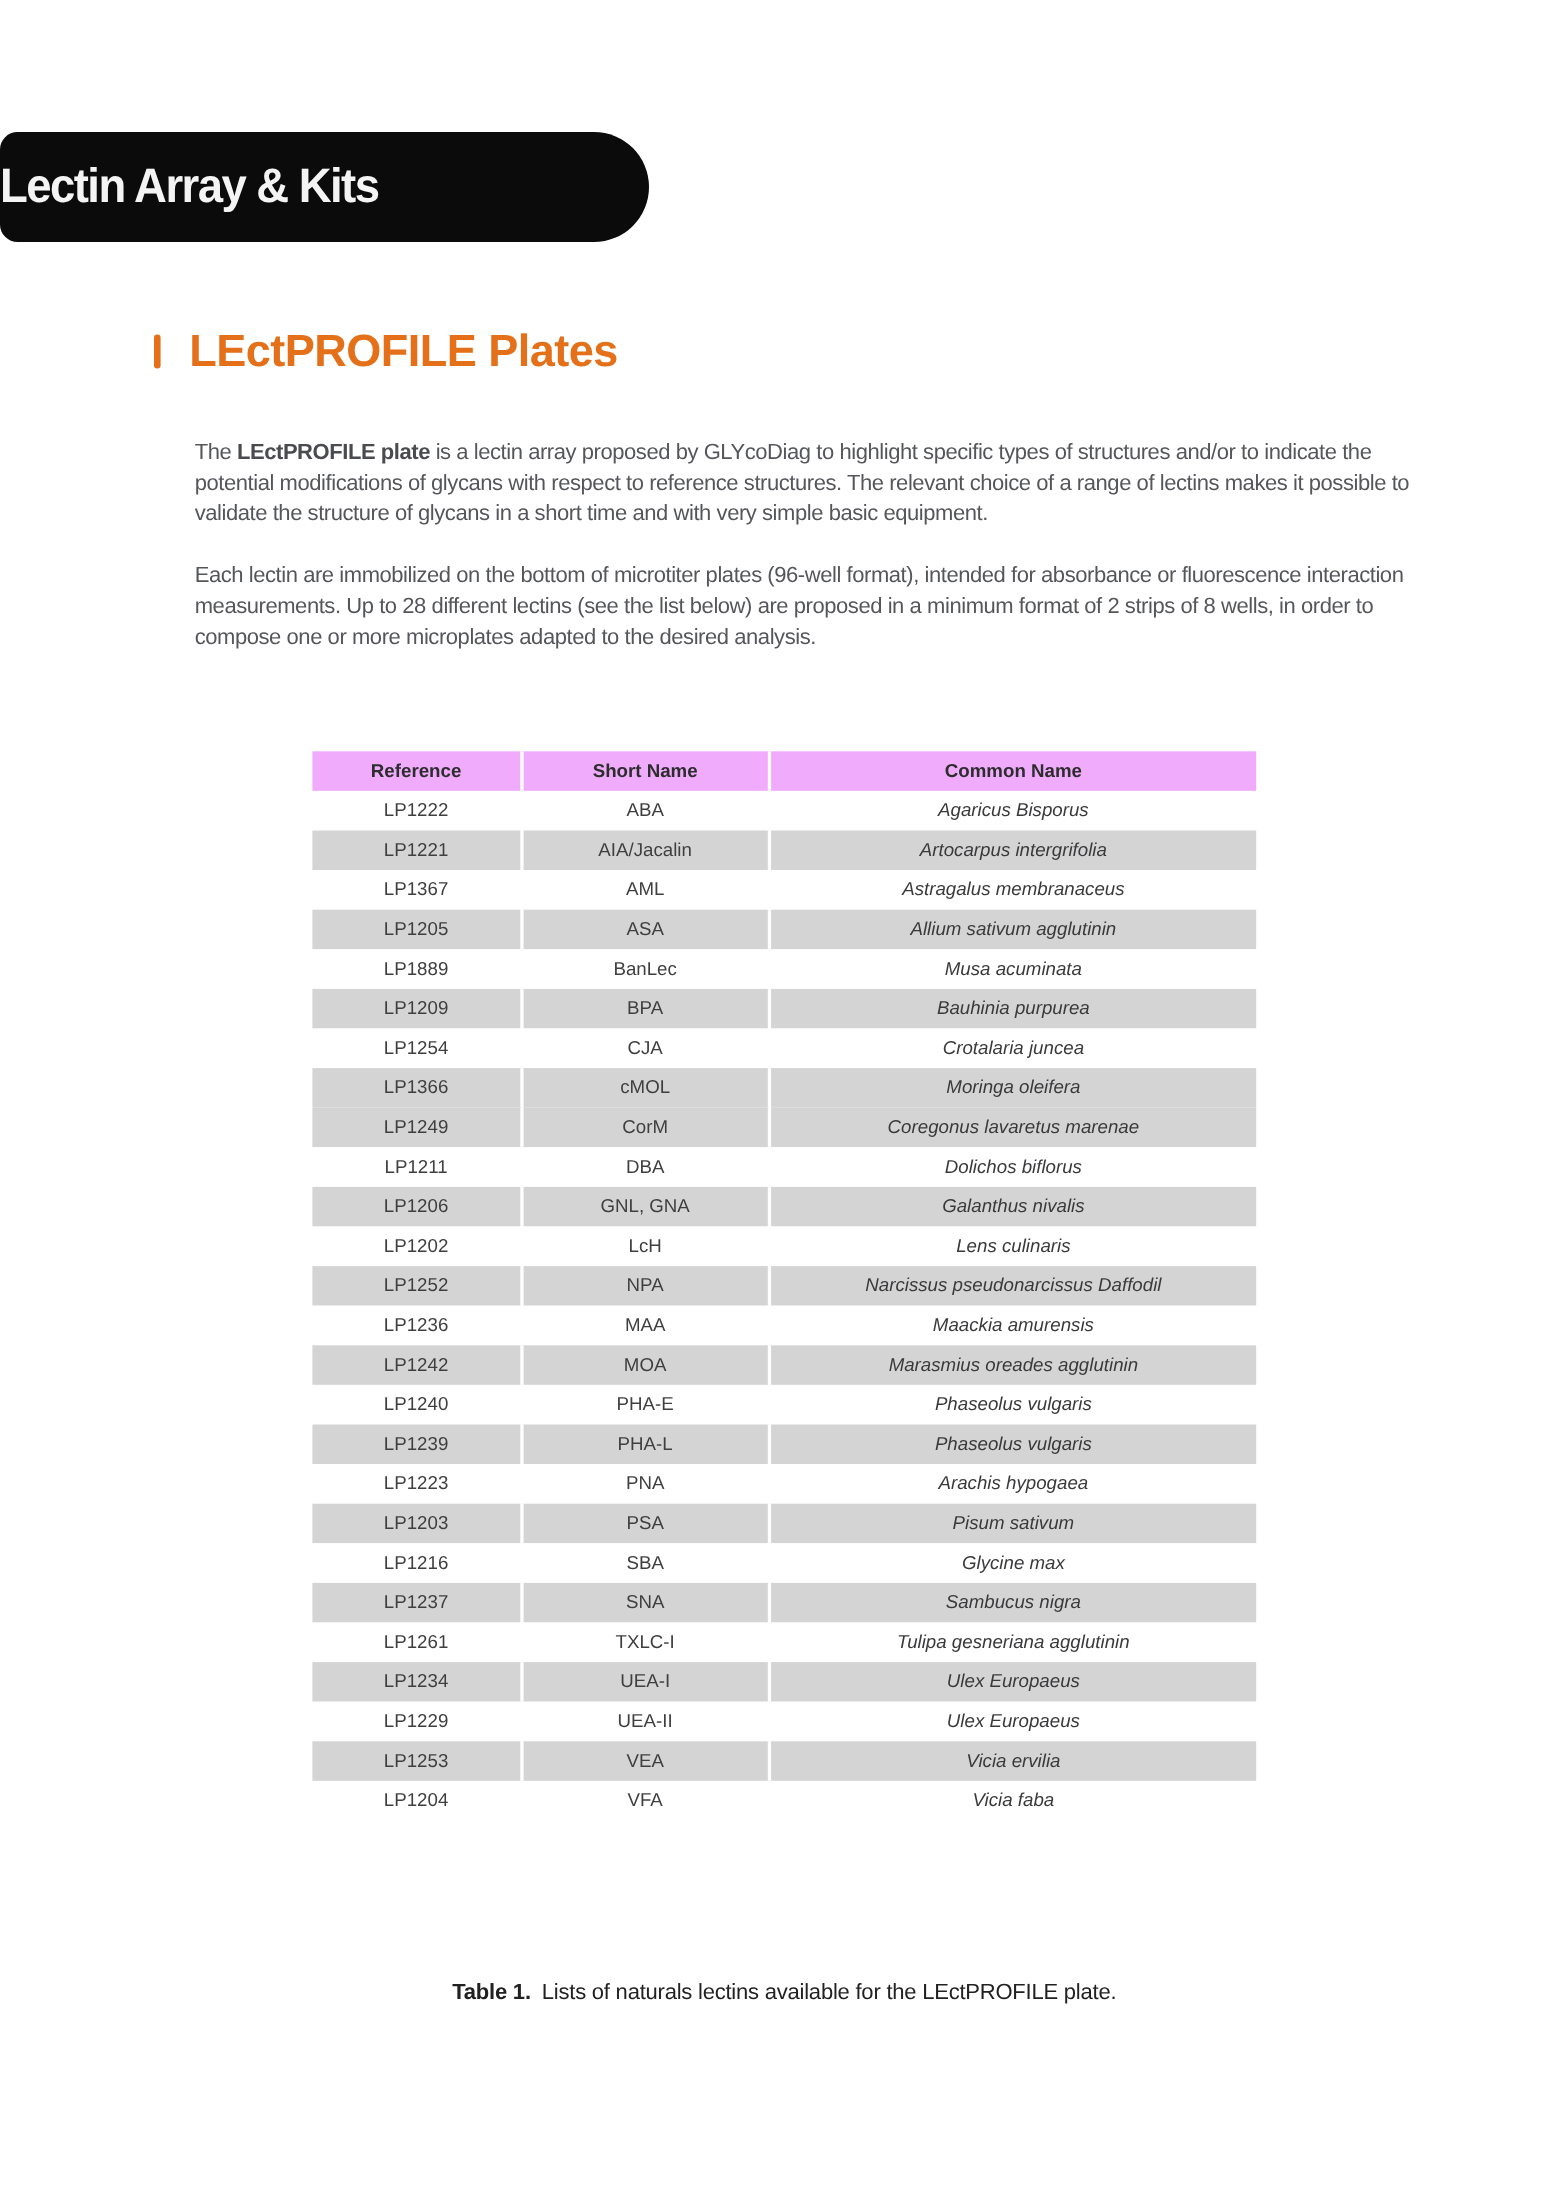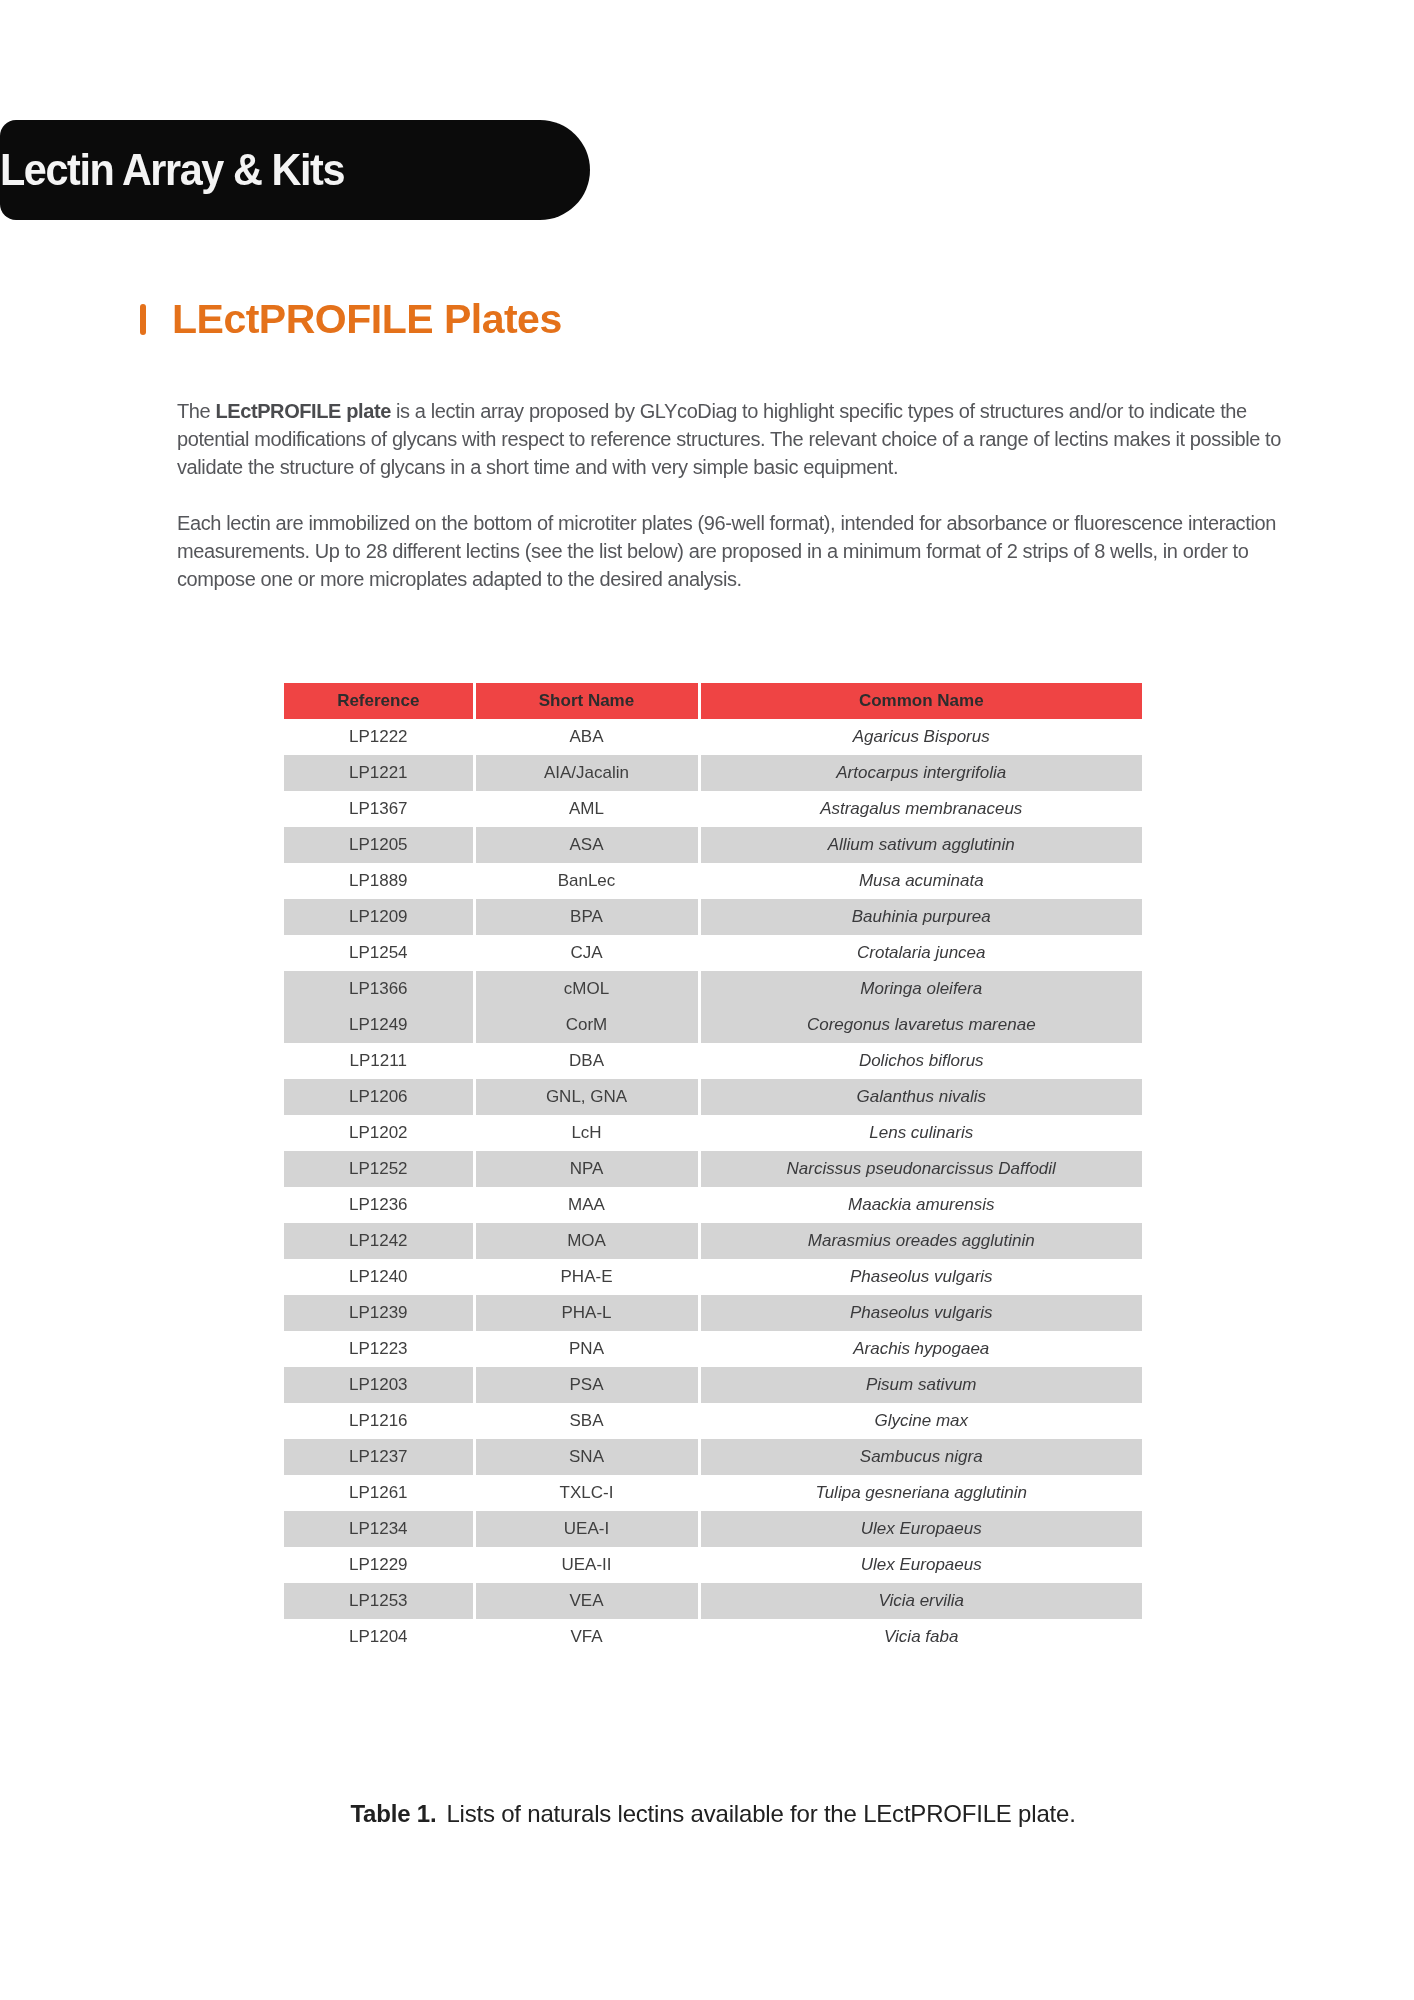"Reference" .lectin-table th { background: #ef4444 -> #f0abfc }
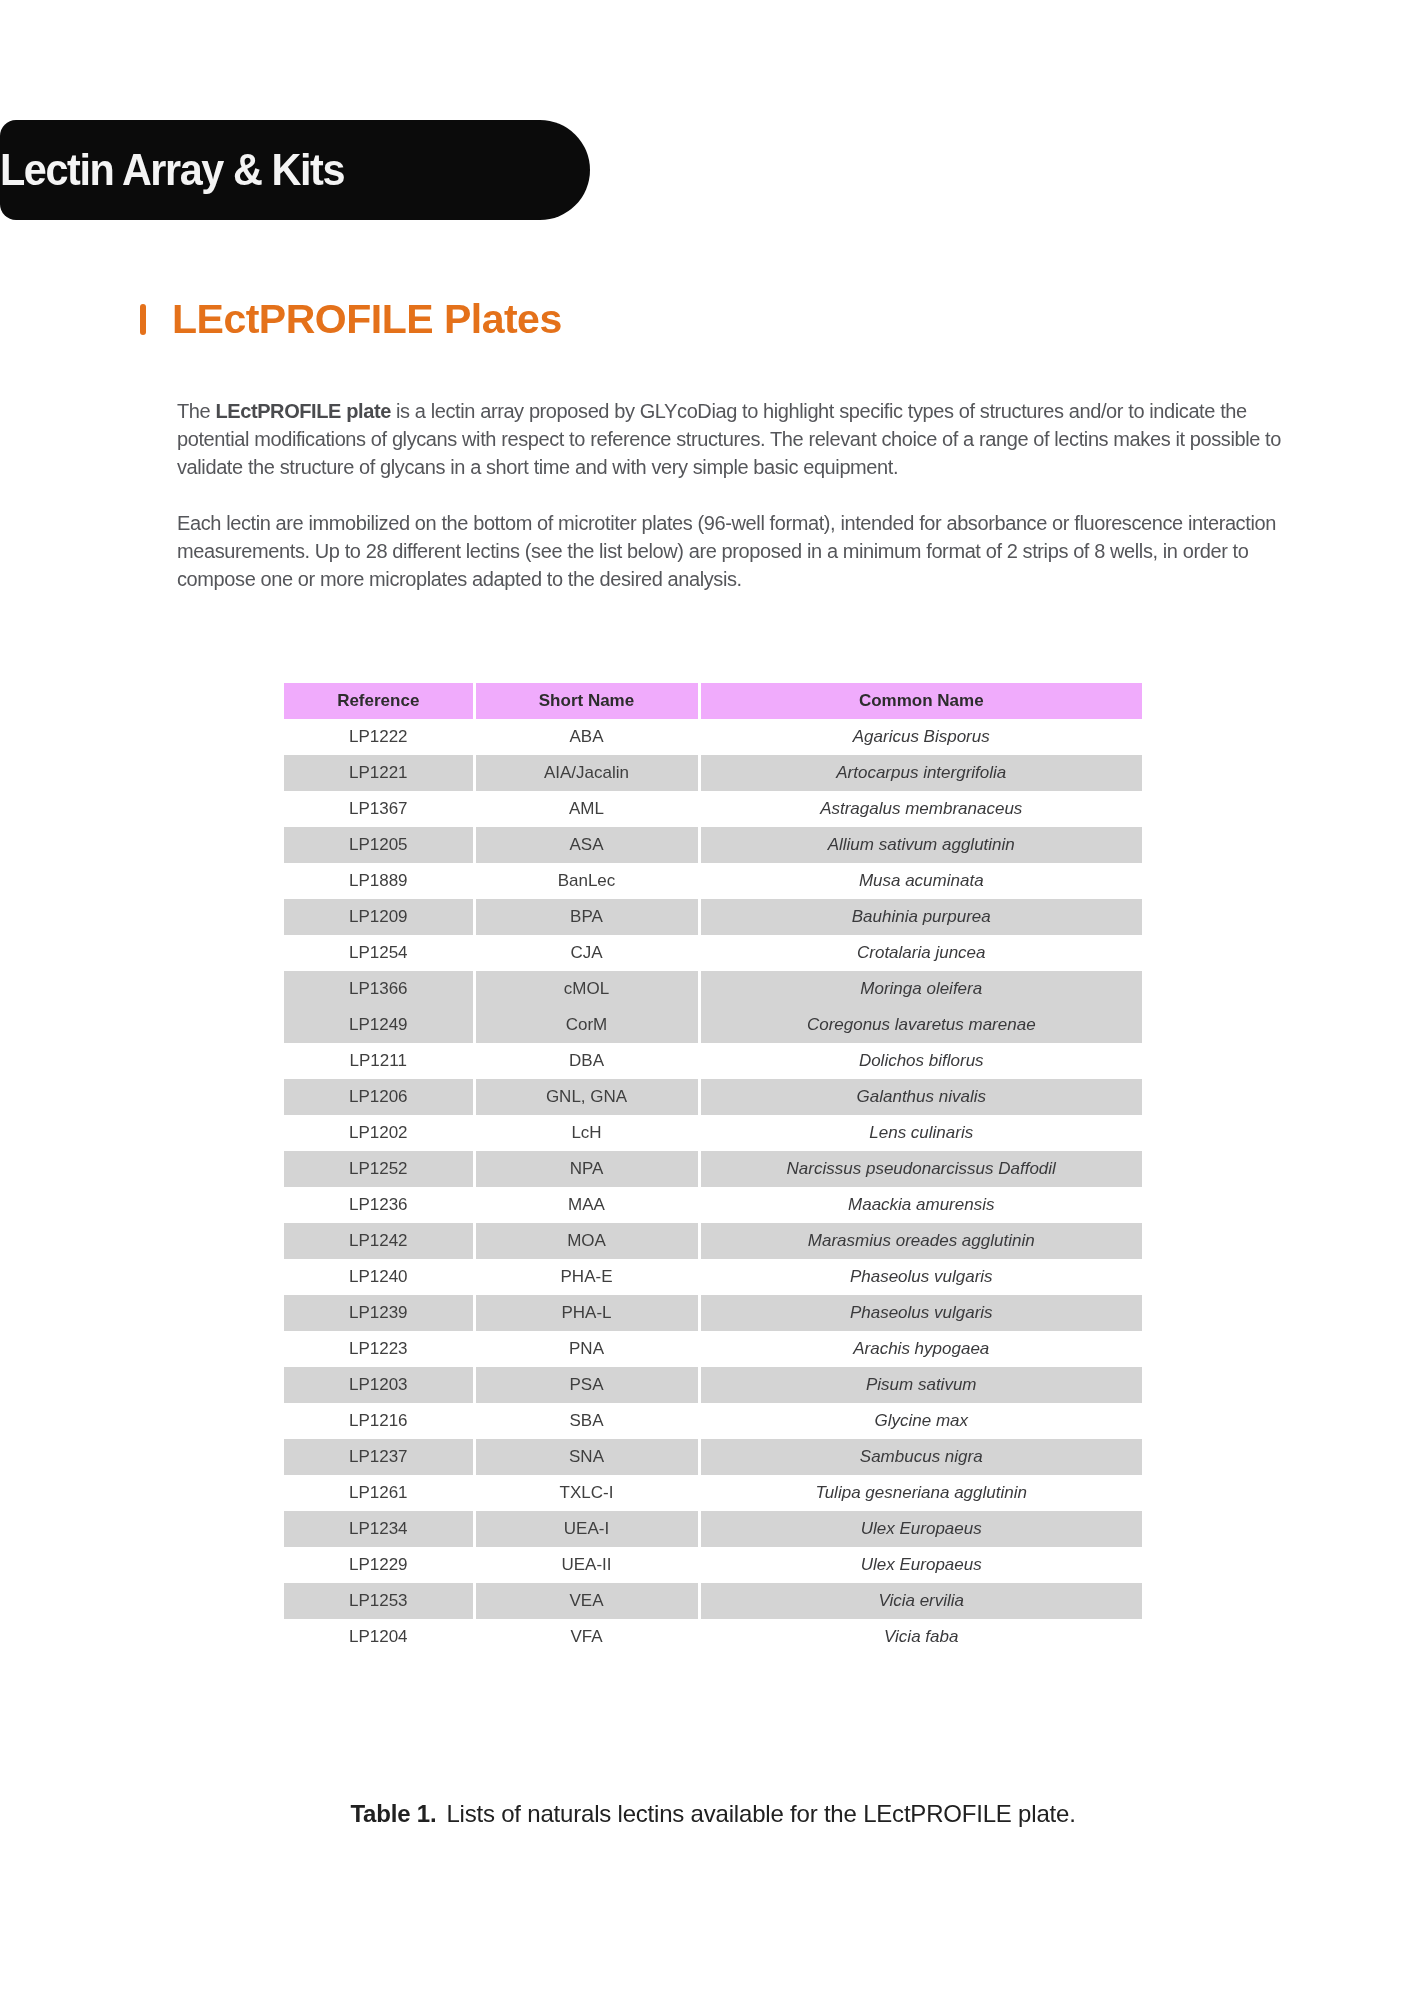"Table 1. Lists of naturals" .table-caption { font-size: 24px -> 20px }
